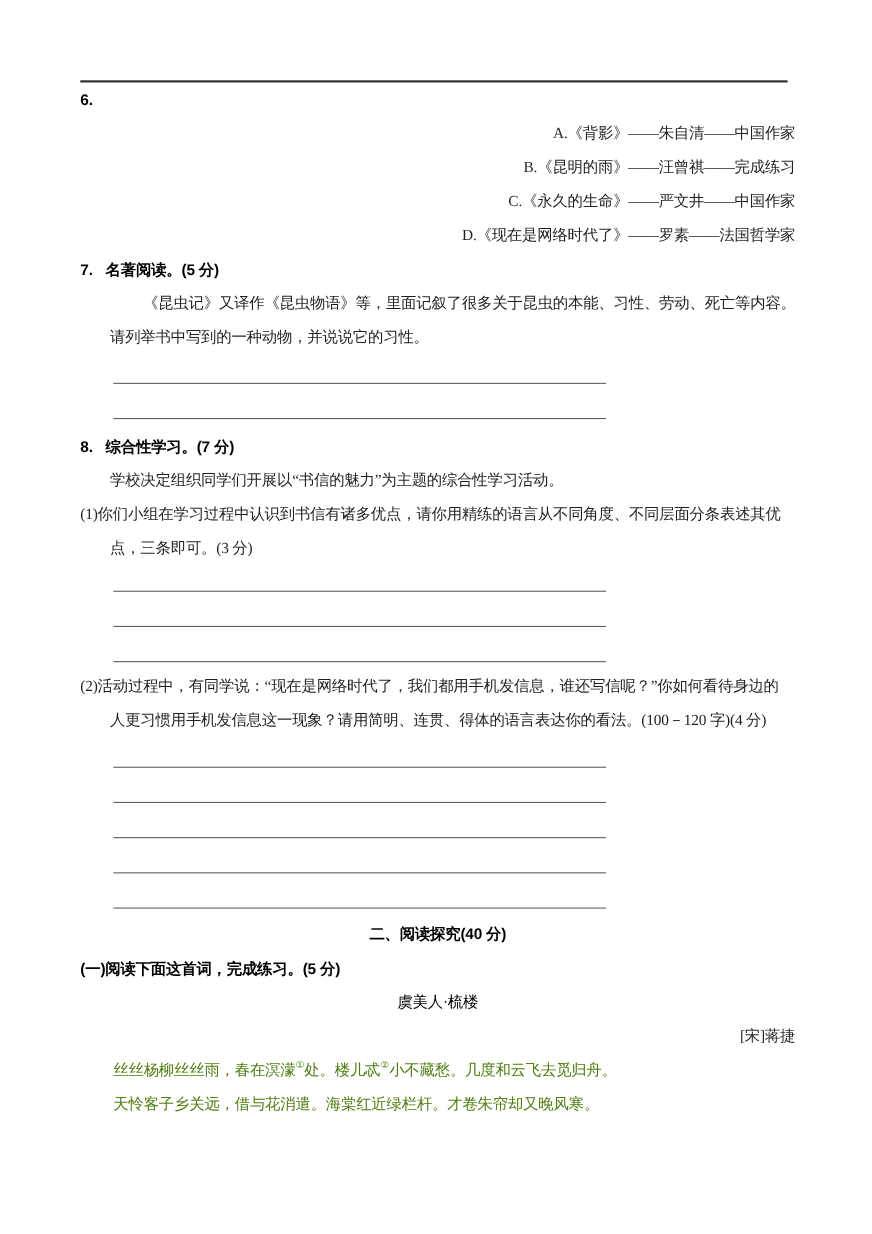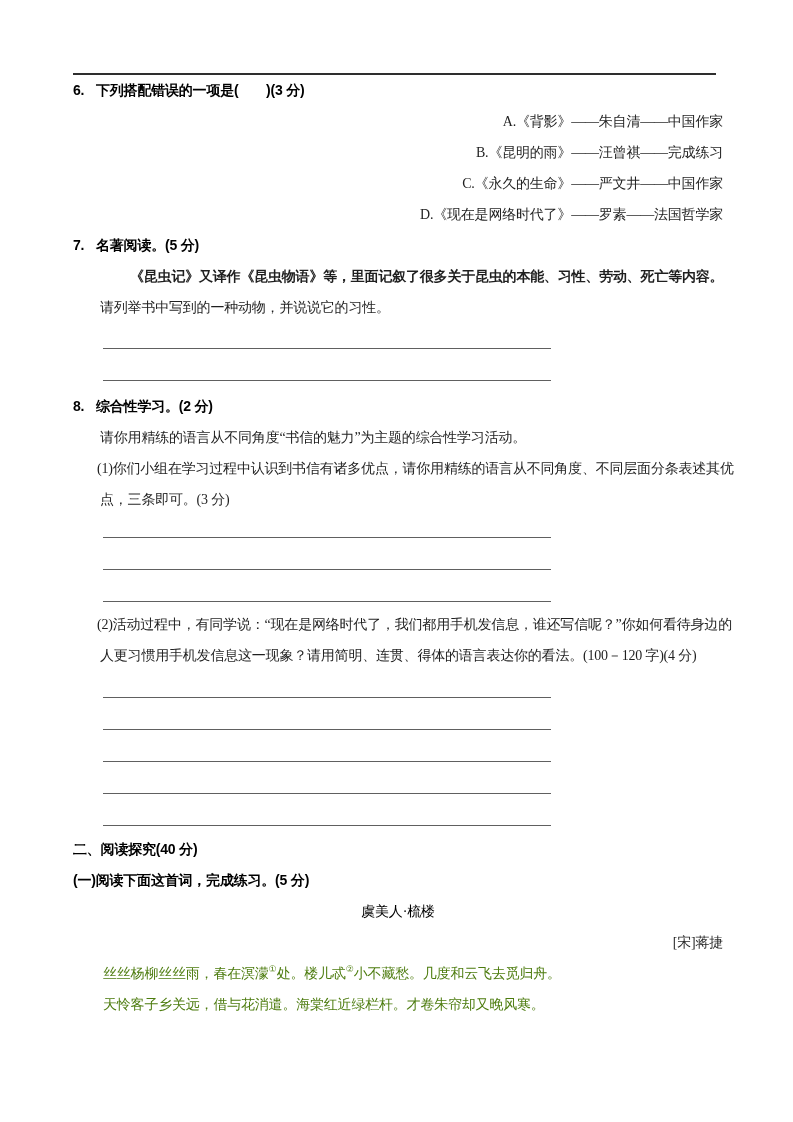"下列搭配错误的一项是( )(3 分)" span.q-title { html: <span>下列搭配错误的一项是( )(3 分)</span> -> none }
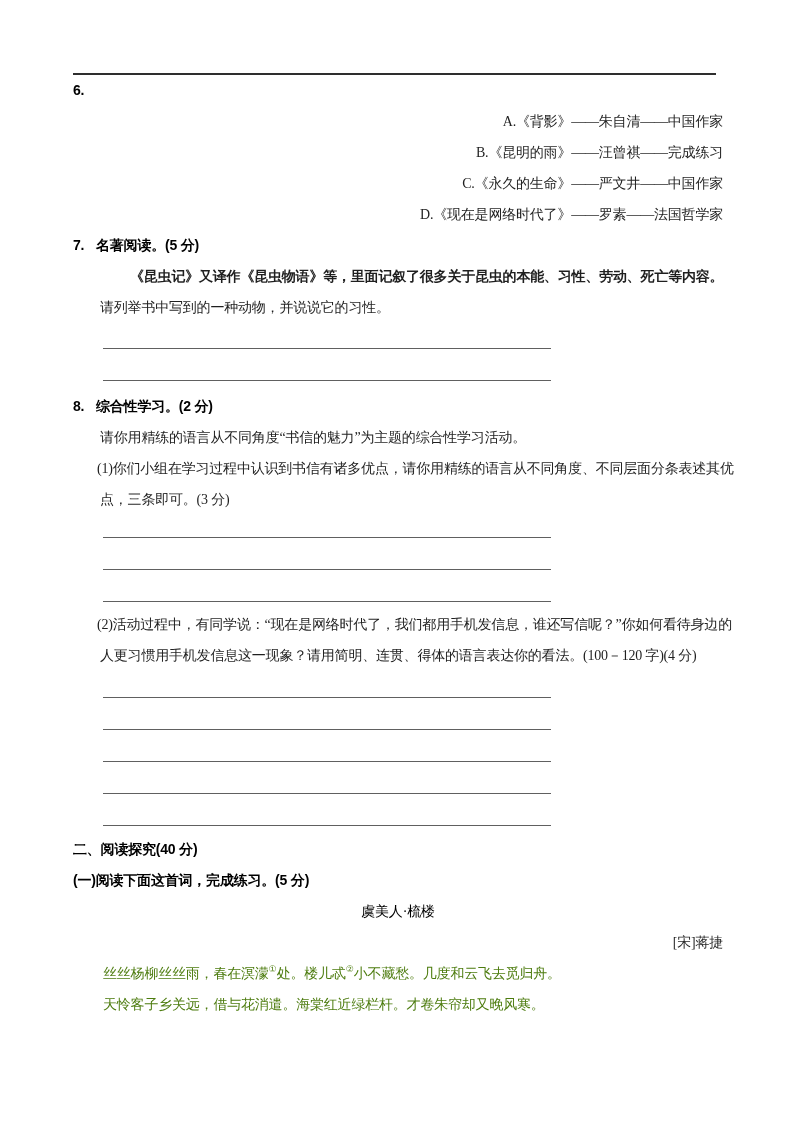"《昆虫记》又译作《昆虫物语》等，里面记叙了很多关于昆虫的本能、习性、劳动、死亡等" .para .first { font-weight: bold -> none }
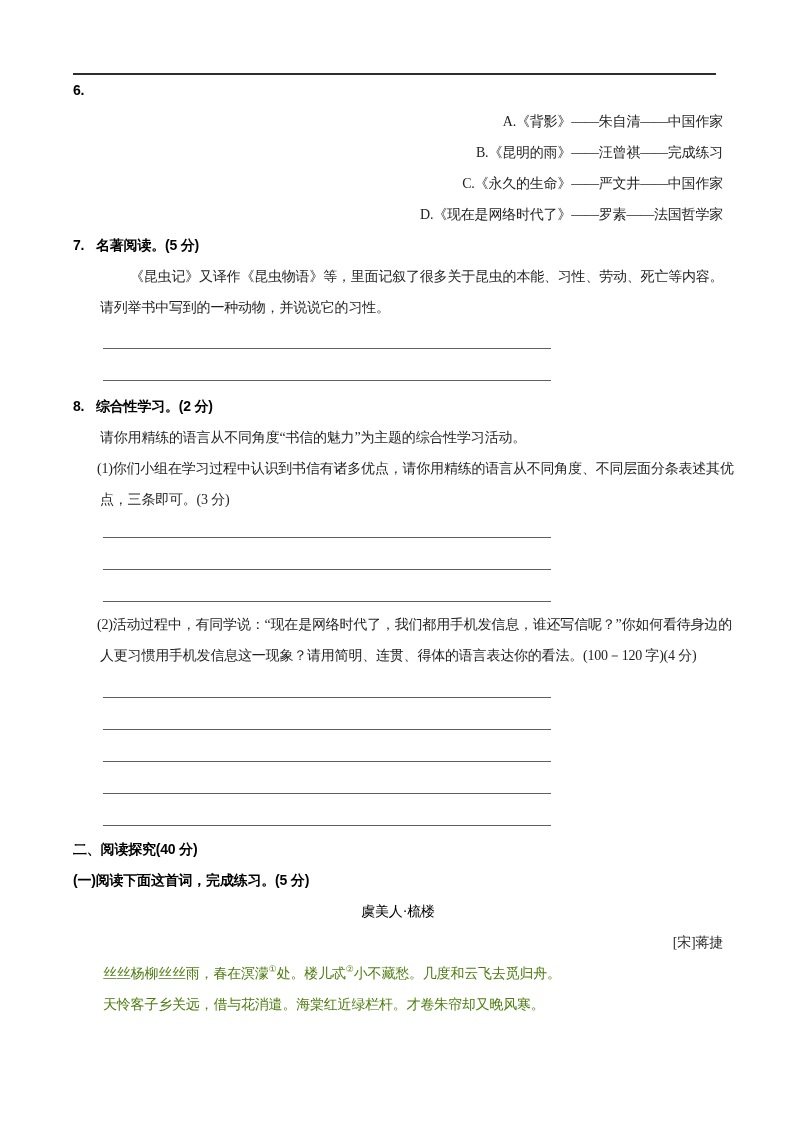"综合性学习。(2 分)" span.q-title { text: 2 -> 7 }
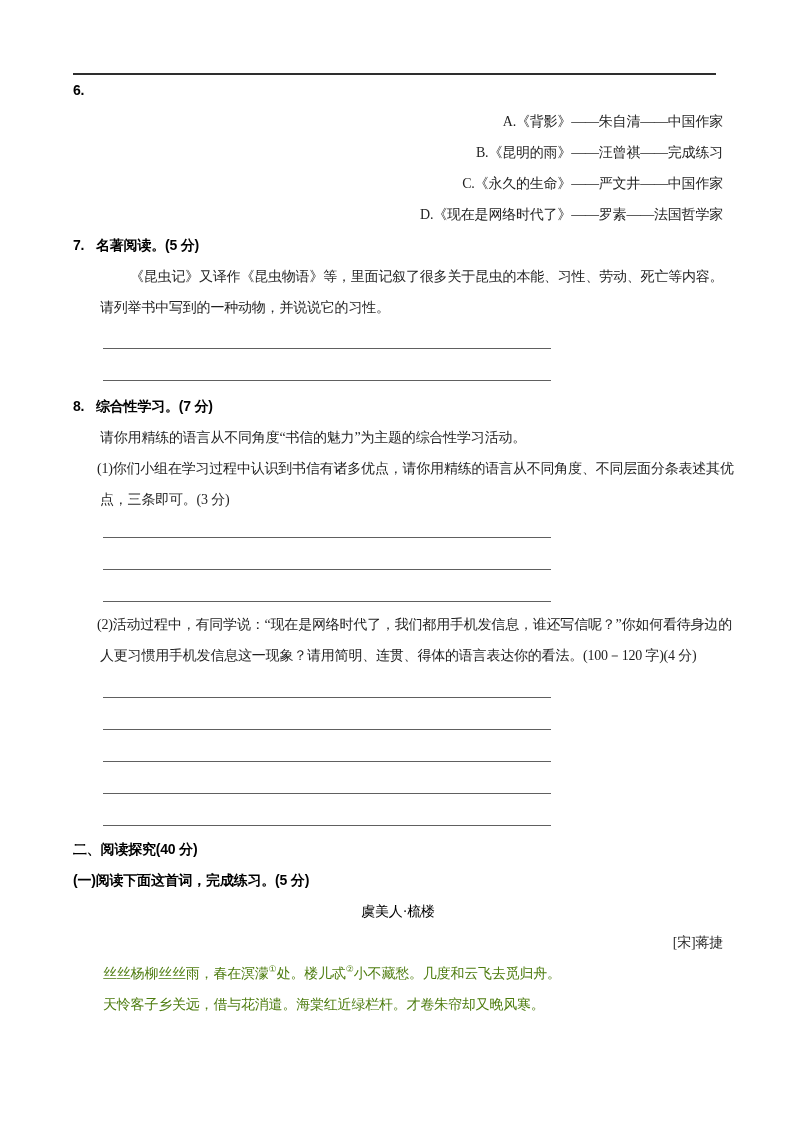"请你用精练的语言从不同角度“书信的魅力”为主题的综合性学习活动。" div.line { text: 请你用精练的语言从不同角度 -> 学校决定组织同学们开展以 }
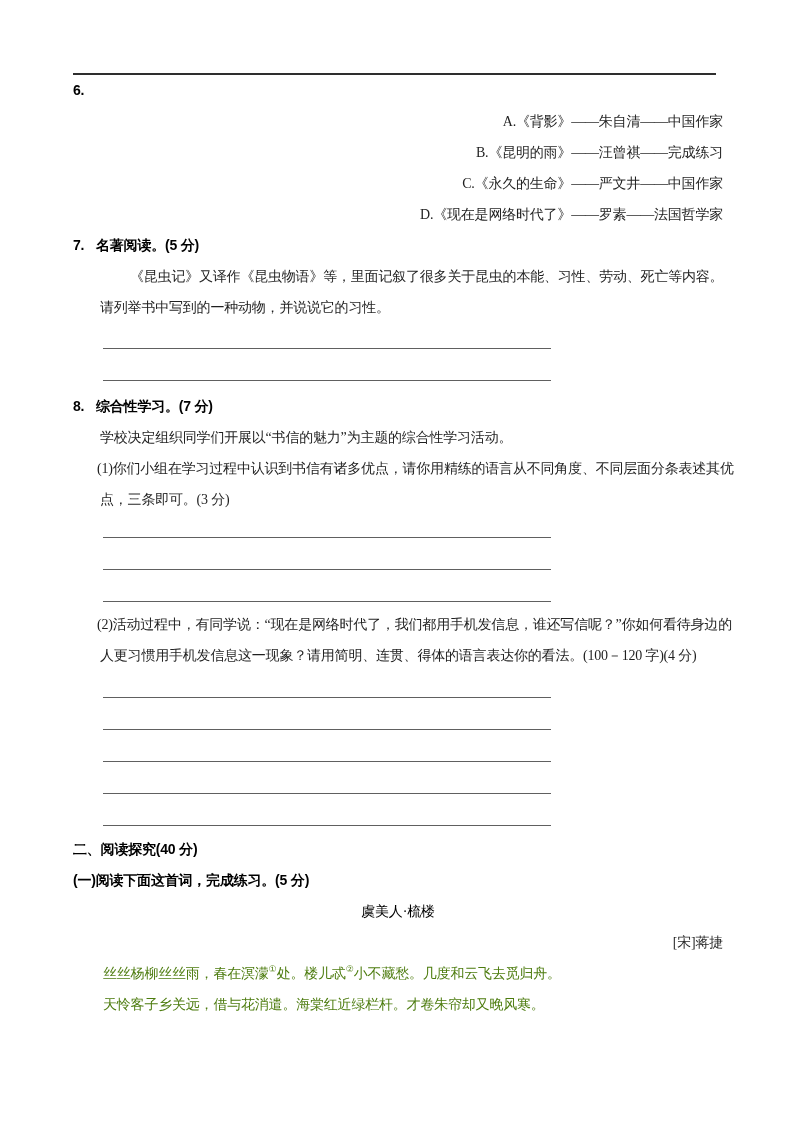"(1)你们小组在学习过程中认识到书信有诸多优点，请你用精练的语言从不同角度、不同" .subq .flush { margin-left: 24px -> none }
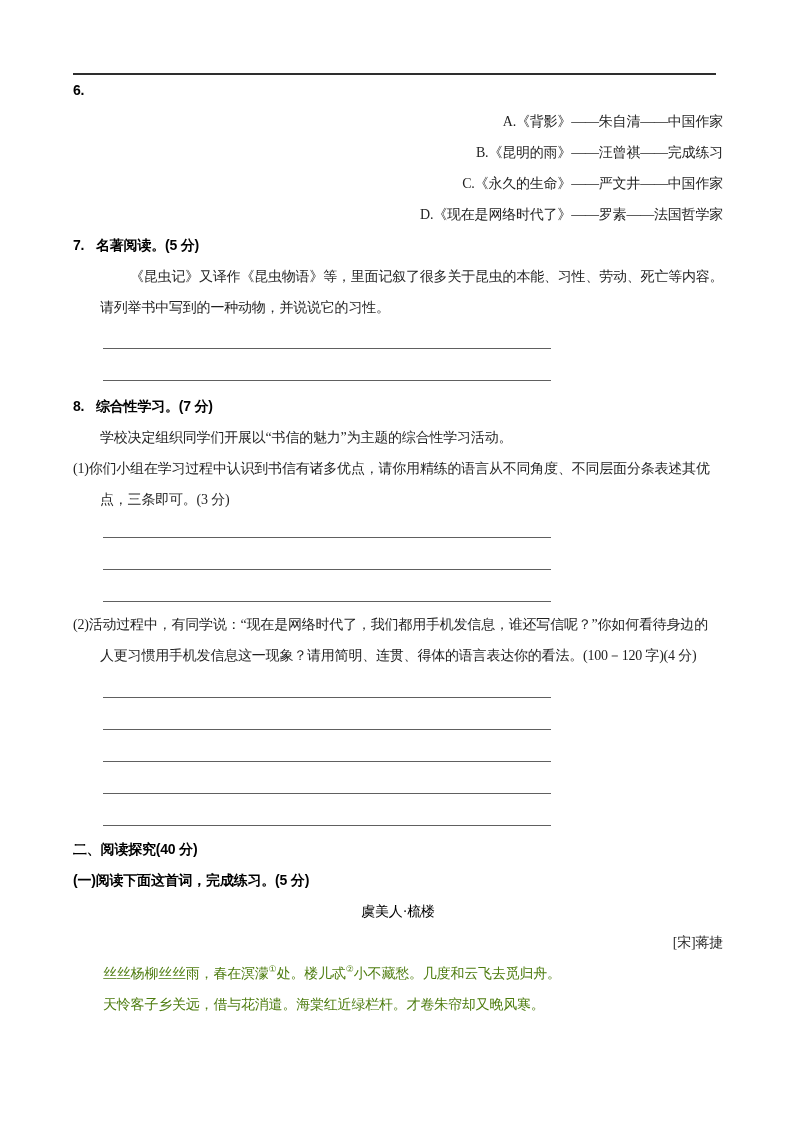"二、阅读探究(40 分)" .mt-sec { text-align: none -> center }
